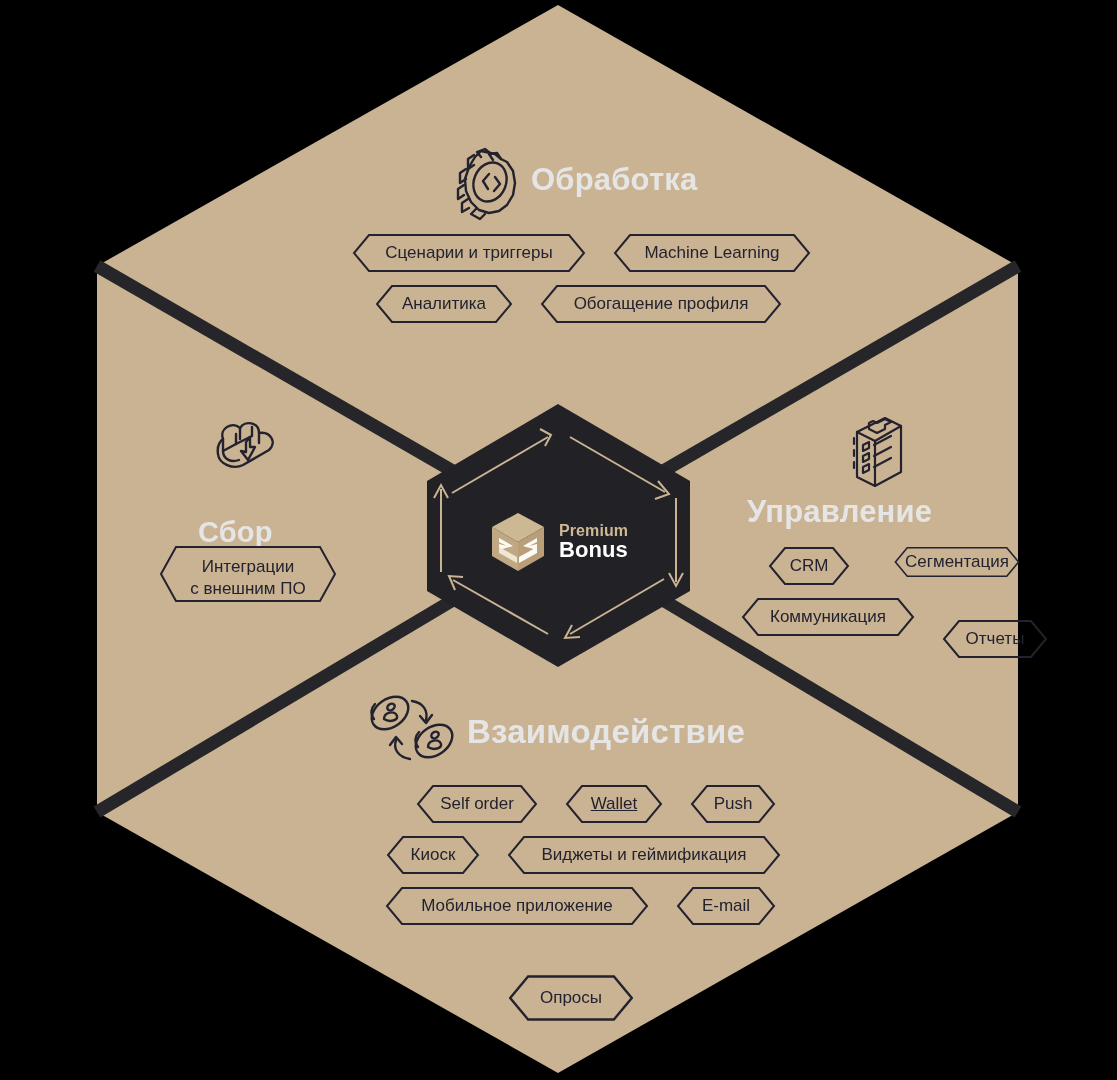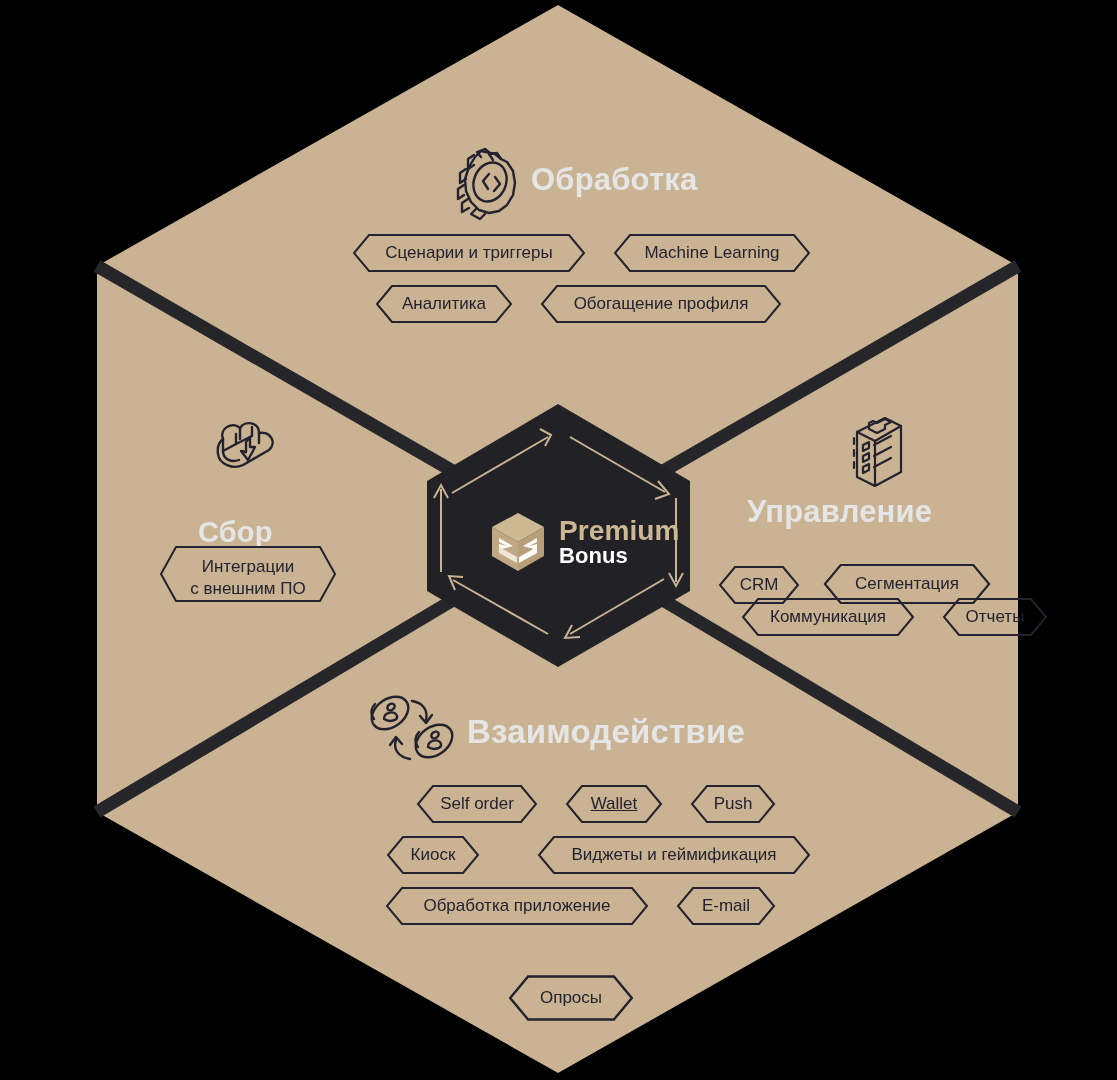"Сценарии и триггеры" .tagrow { align-items: flex-end -> flex-start }
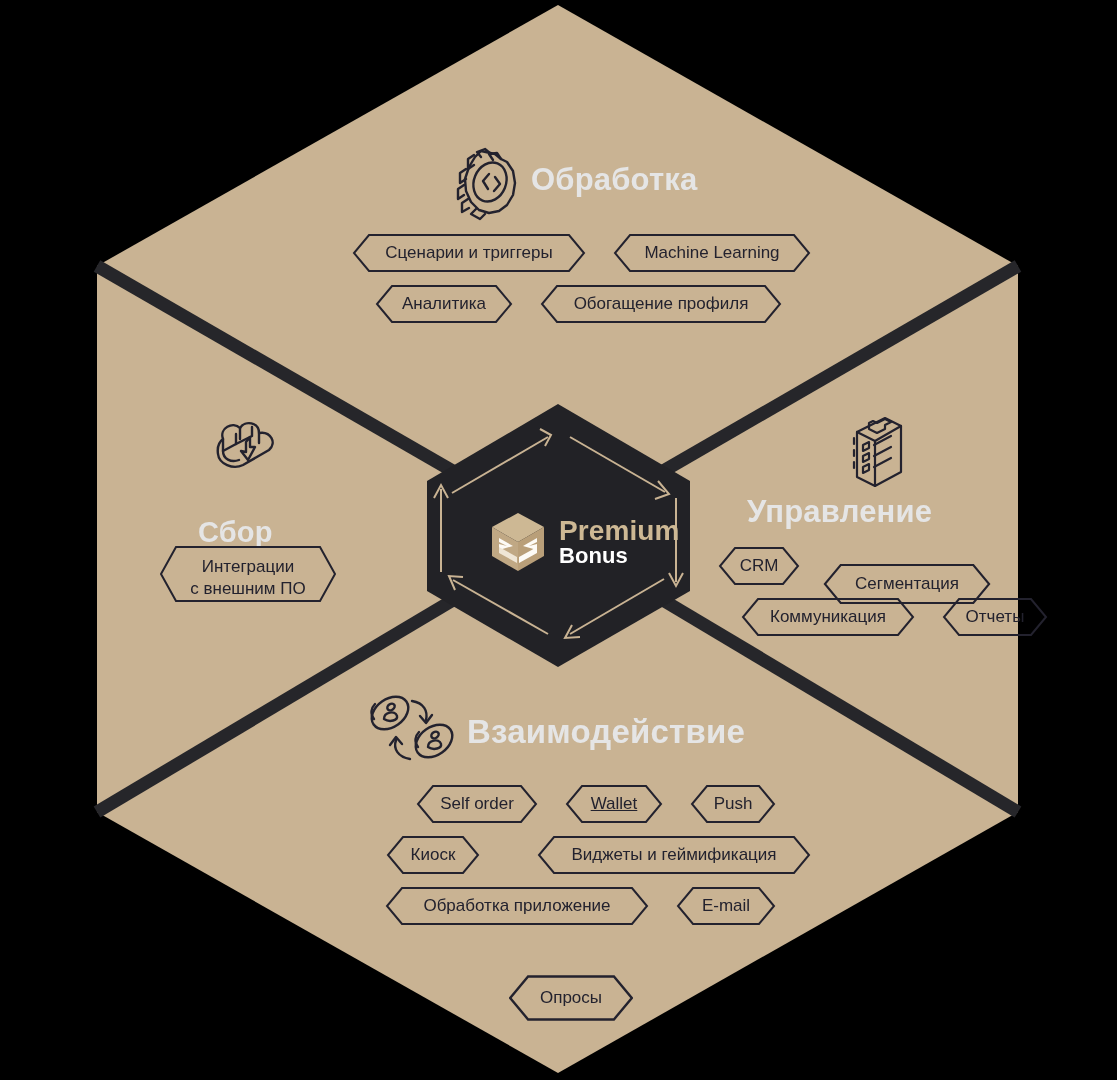"Premium" #logo-premium { font-size: 28px -> 16px }
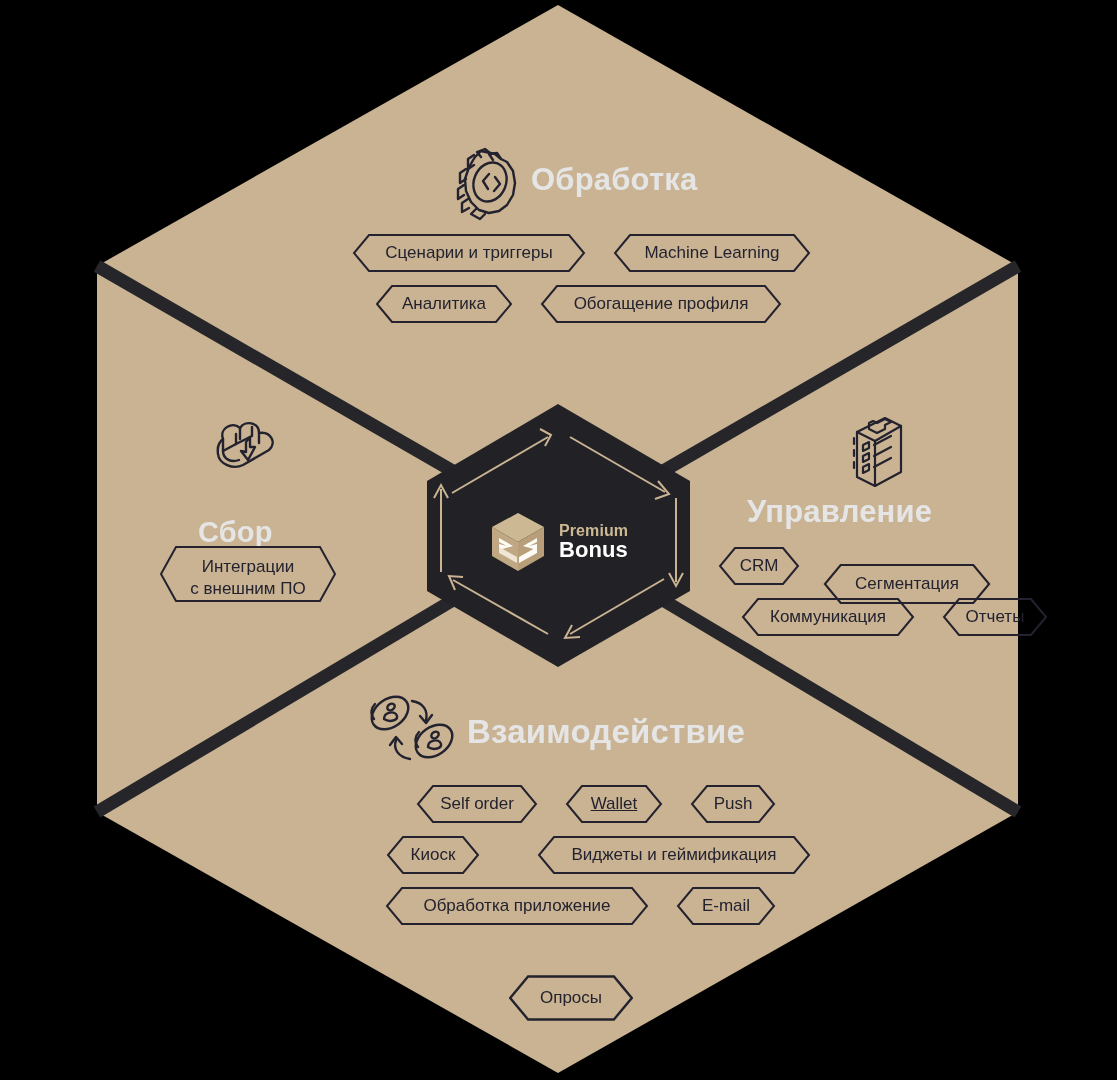"CRM" #row-mgmt-1 { left: 709px -> 759px }
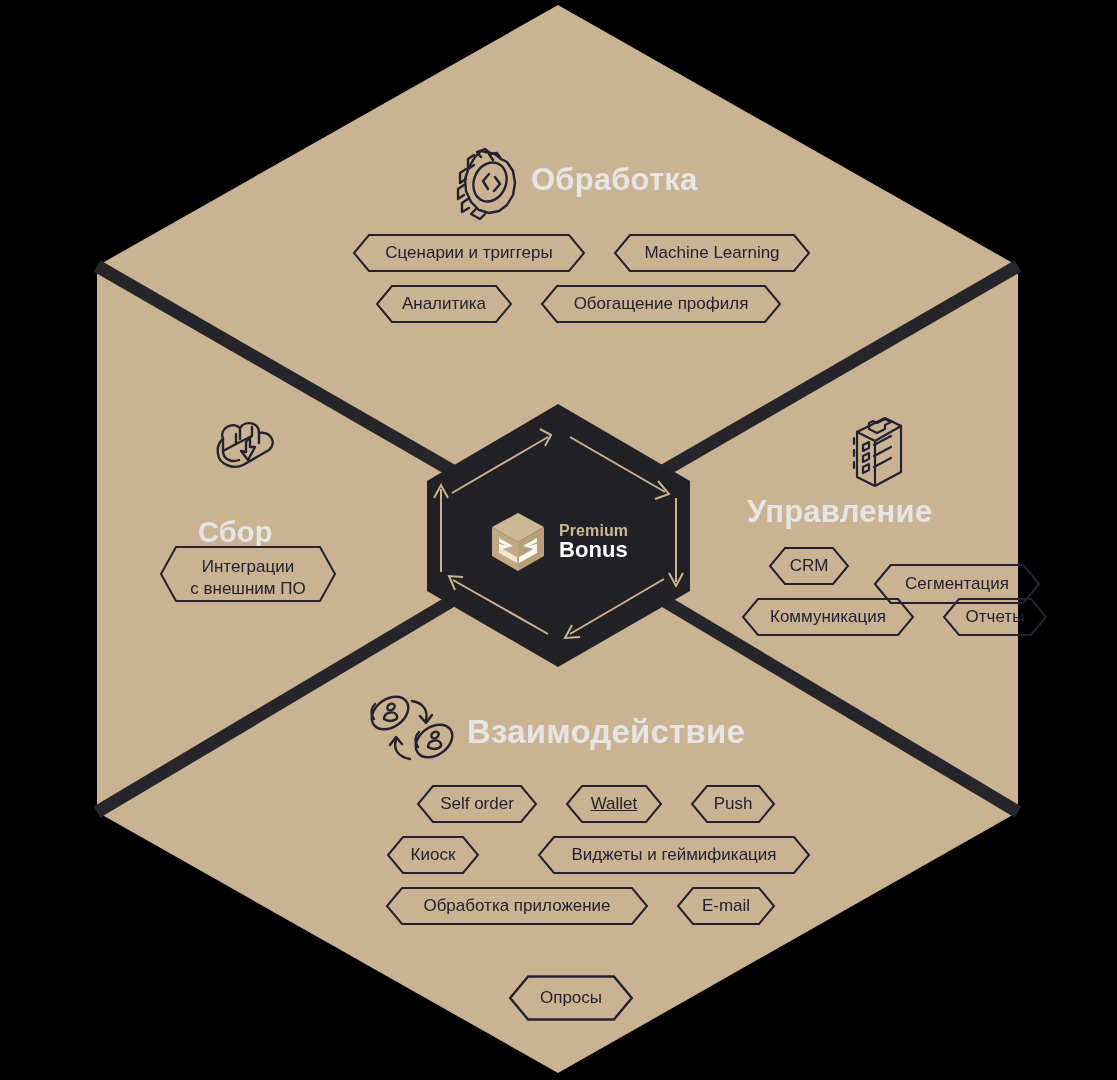"Сегментация" div.tag { height: 40px -> 30px; margin-top: 17px -> none }
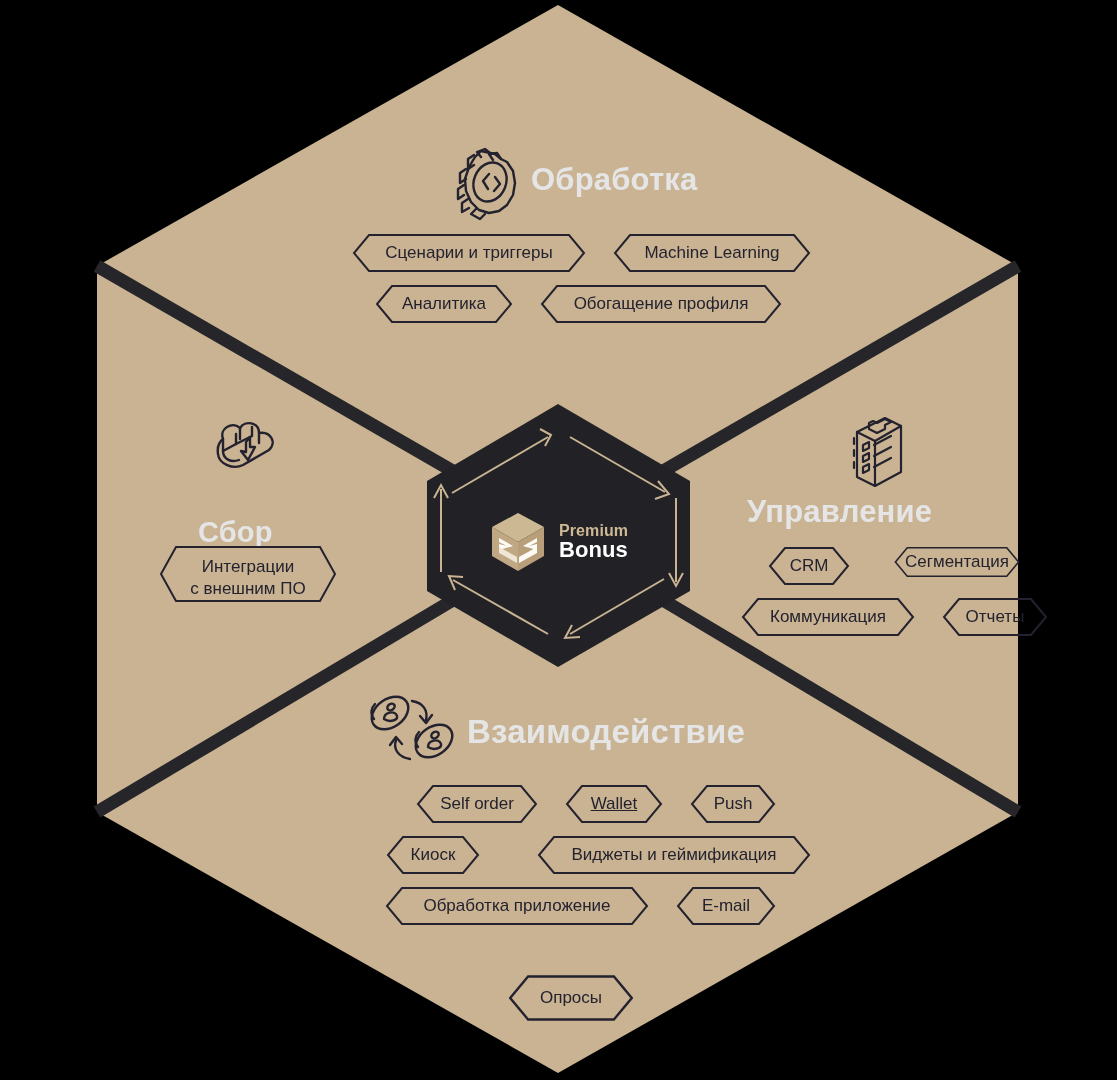"Отчеты" div.tag { margin-top: none -> 22px }
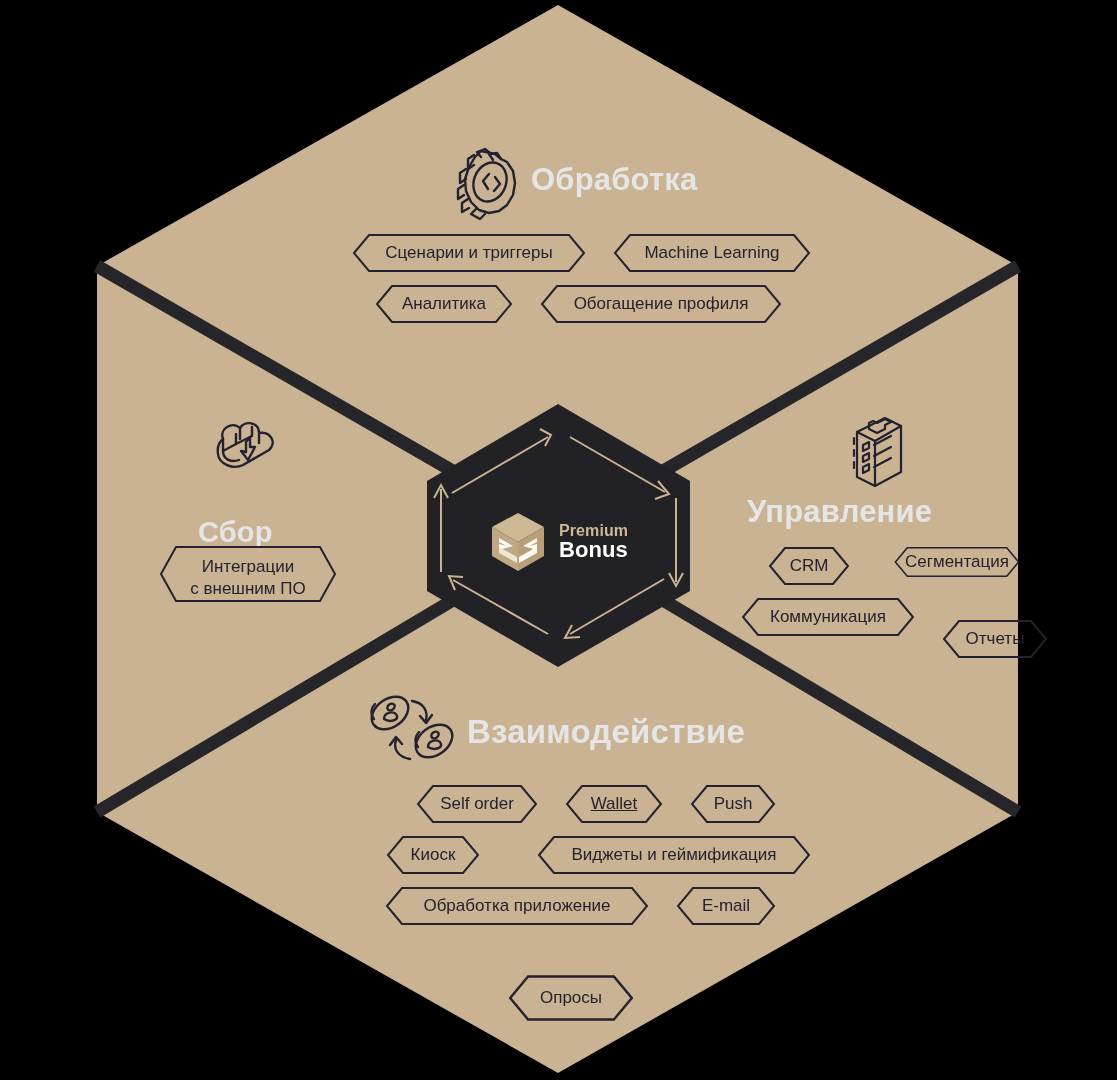"Киоск" #row-int-2 { gap: 30px -> none }
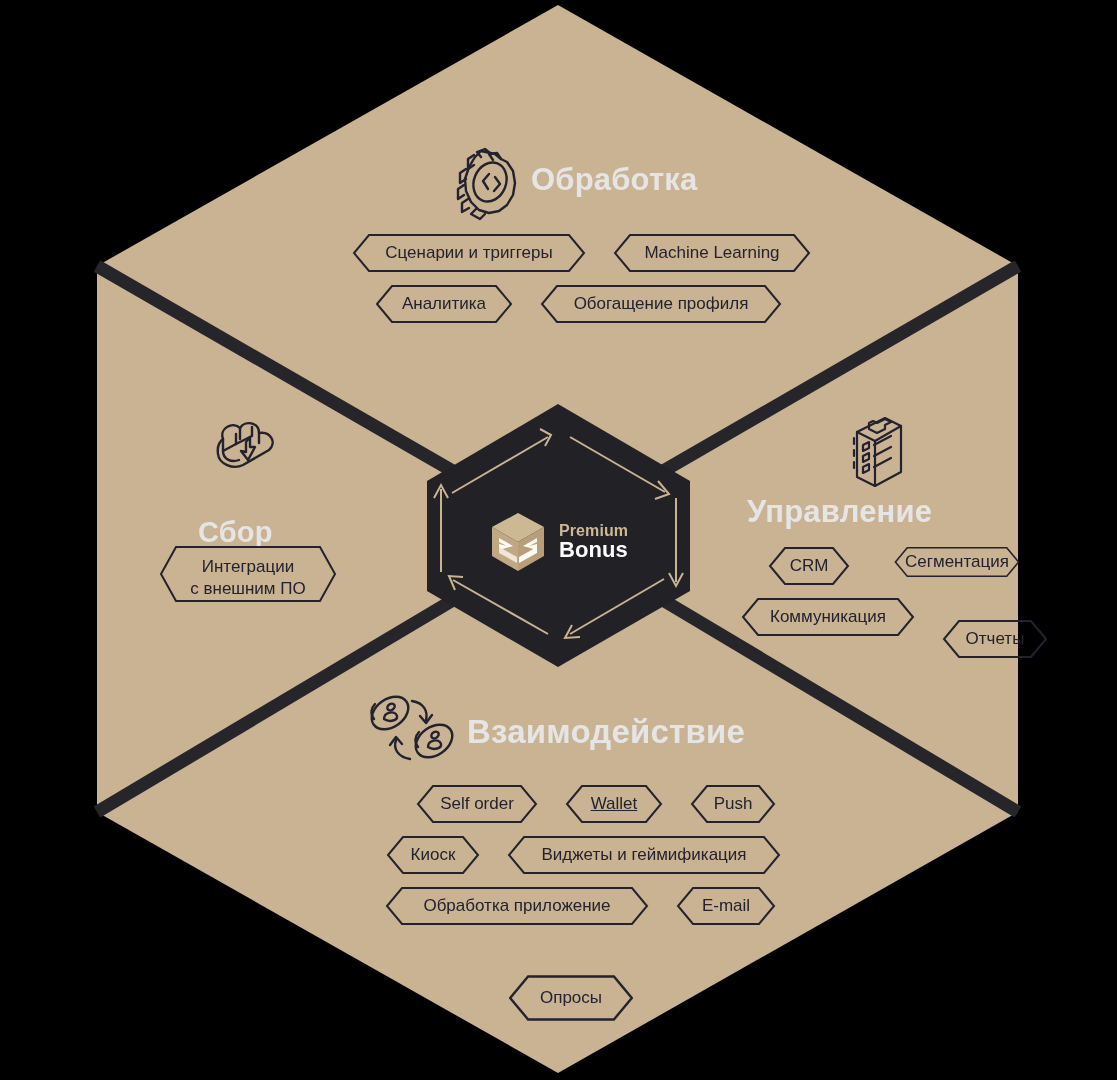"Обработка приложение" span.txt { text: Обработка -> Мобильное }
